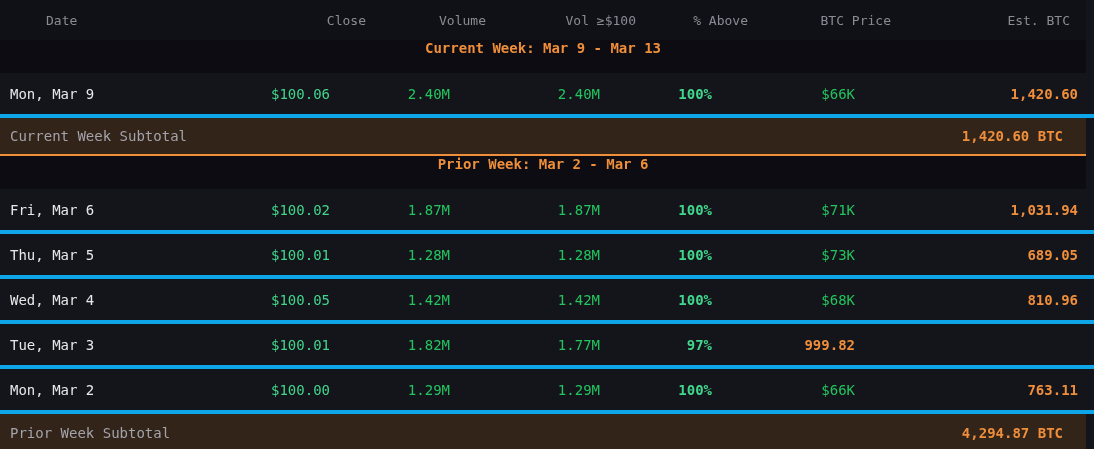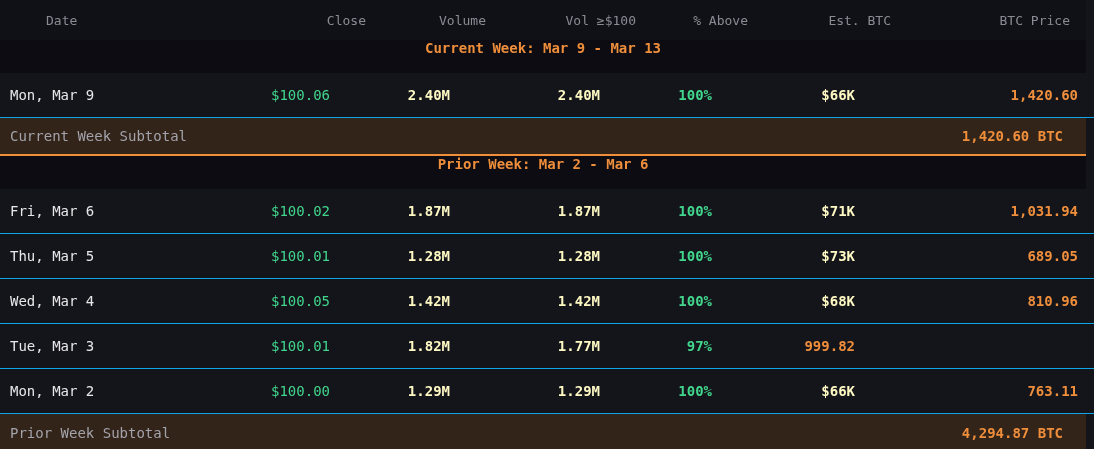"Est. BTC" div.cell { order: before "BTC Price" -> after "BTC Price" }
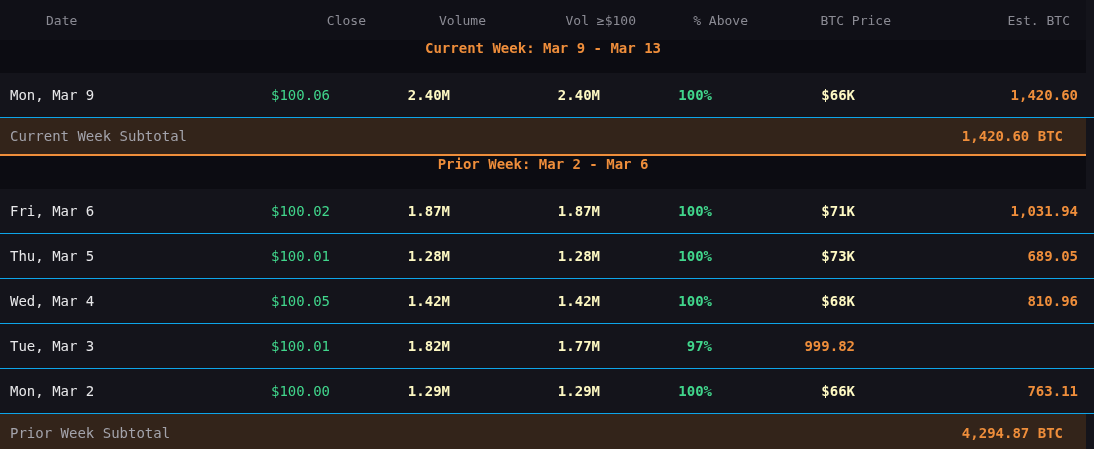"Mon, Mar 9" .data-row { border-bottom: 1px solid #0ea5e9 -> 4px solid #0ea5e9 }
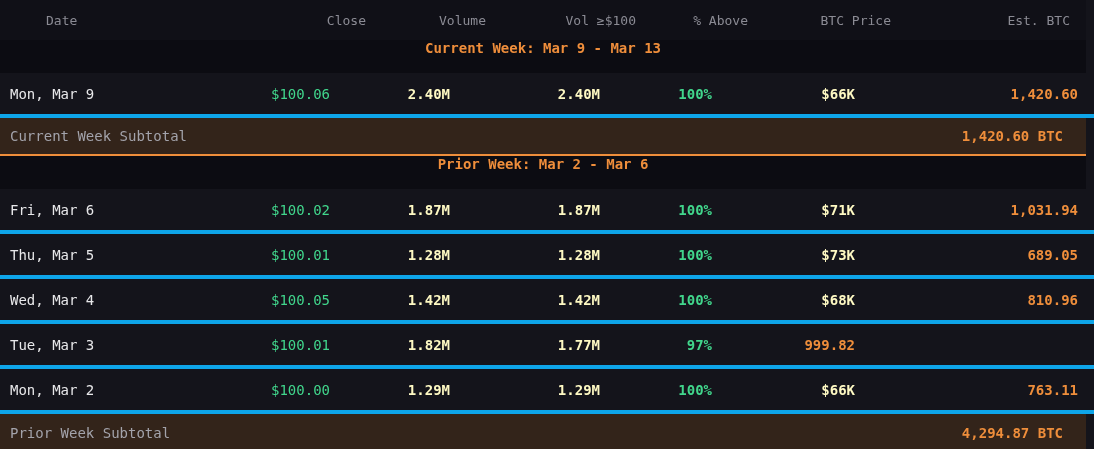"2.40M" .c-volume, .c-vol-above, .c-btc-price { color: #fef9c3 -> #22c55e; font-weight: bold -> normal }
